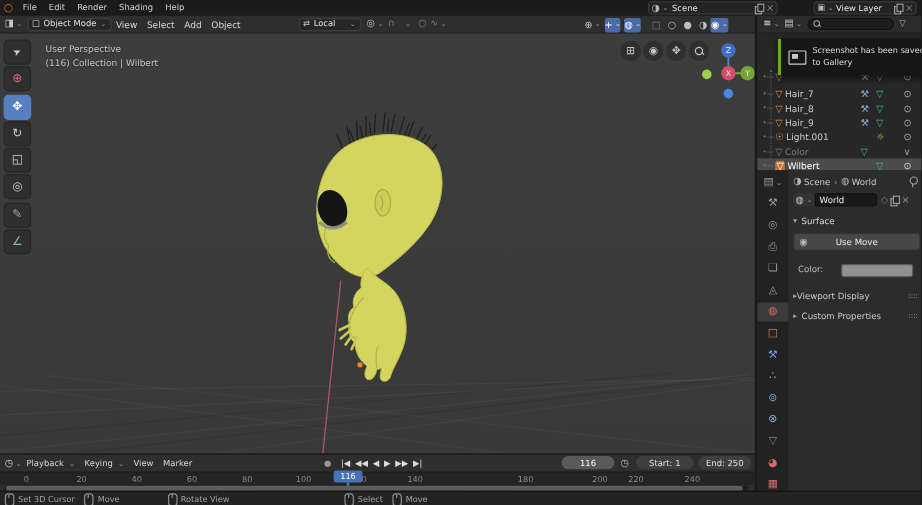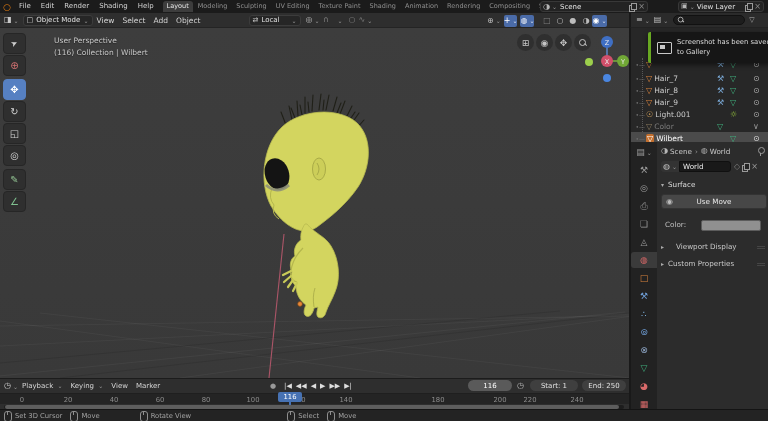"Layout" div.row { html: <div> <div>Layout</div> <div>Modeling</div> <div>Sculpting</div> <div>UV Editing</div> <div>Texture Paint</div> <div>Shading</div> <div>Animation</div> <div>Rendering</div> <div>Compositing</div> <div>Scripting</div> </div> -> none }
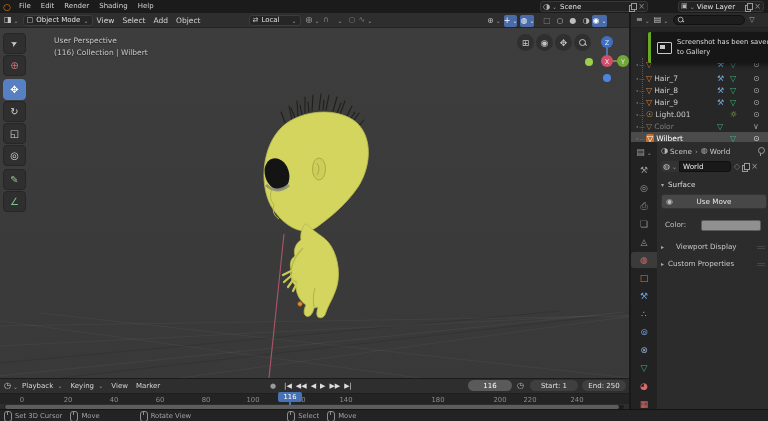"User Perspective" .ovl { margin-left: 16px -> none }
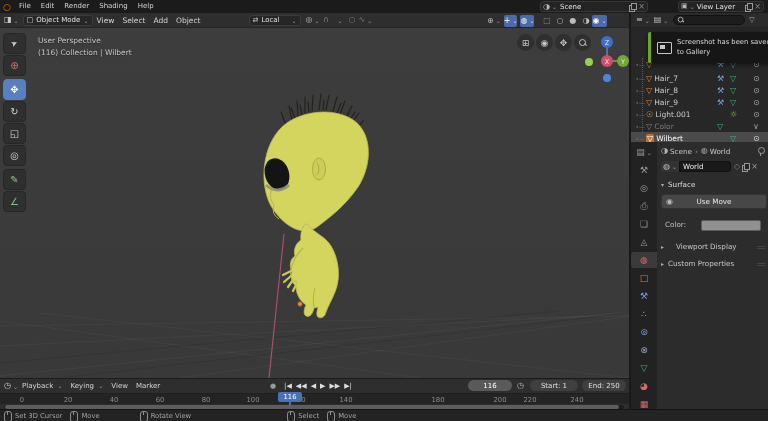"Viewport Display" span { margin-left: 12px -> 0 }
